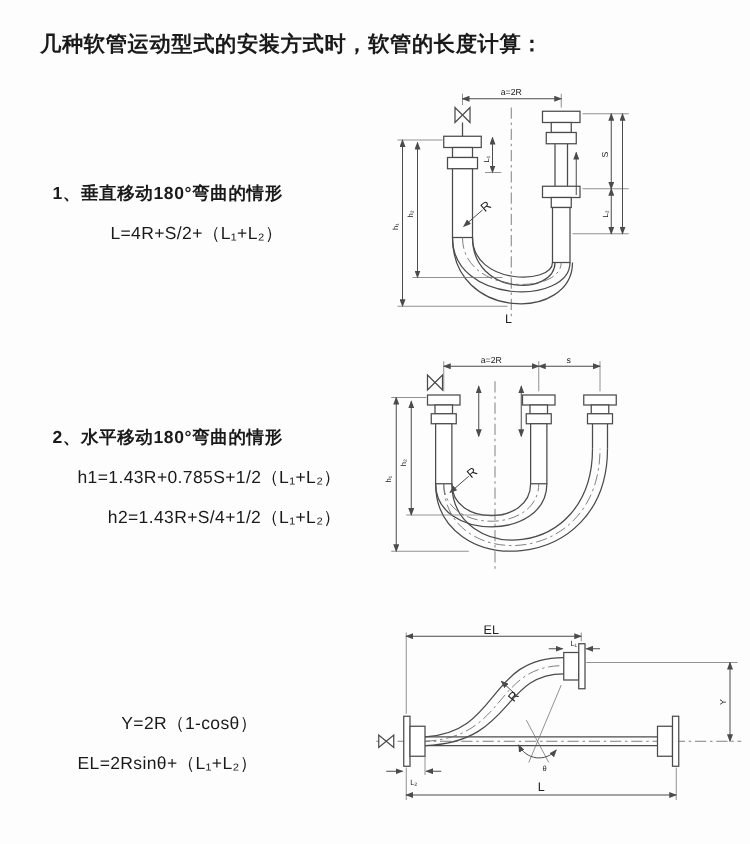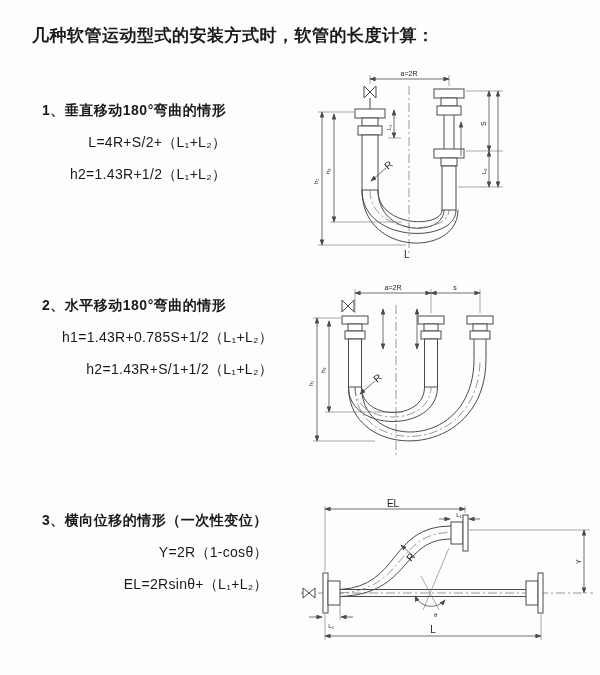"1、垂直移动180°弯曲的情形" .section { margin-top: none -> 44px }
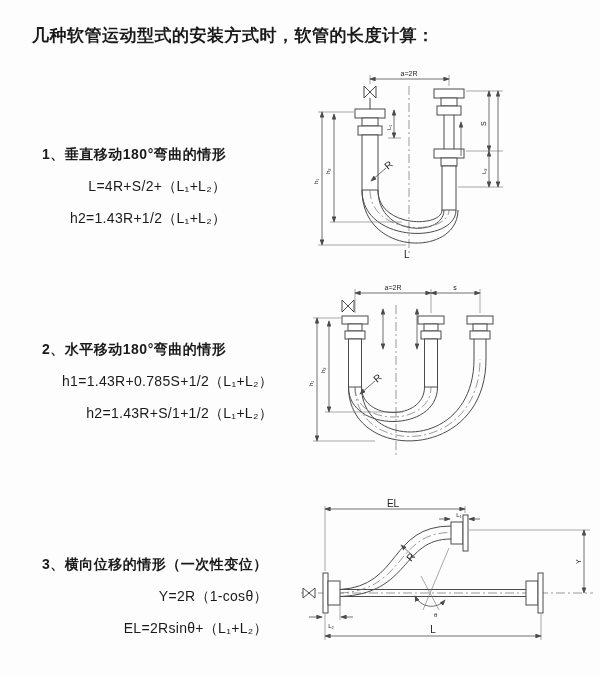"h2=1.43R+1/2（L₁+L₂）" div.formula { html: <div>h2=1.43R+1/2（L₁+L₂）</div> -> none }
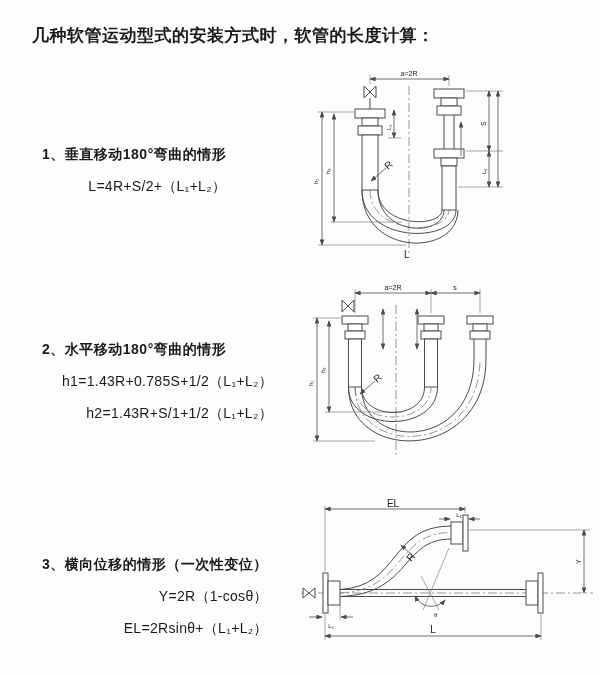"h2=1.43R+S/1+1/2（L₁+L₂）" div.formula { text: 1.43R+S/1+1/2 -> 1.43R+S/4+1/2 }
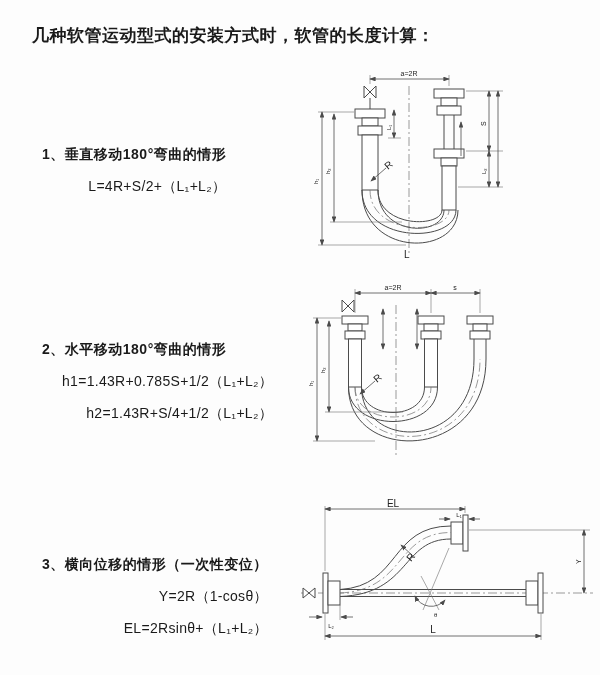"3、横向位移的情形（一次性变位）" div.sec-heading { html: <div>3、横向位移的情形（一次性变位）</div> -> none }
